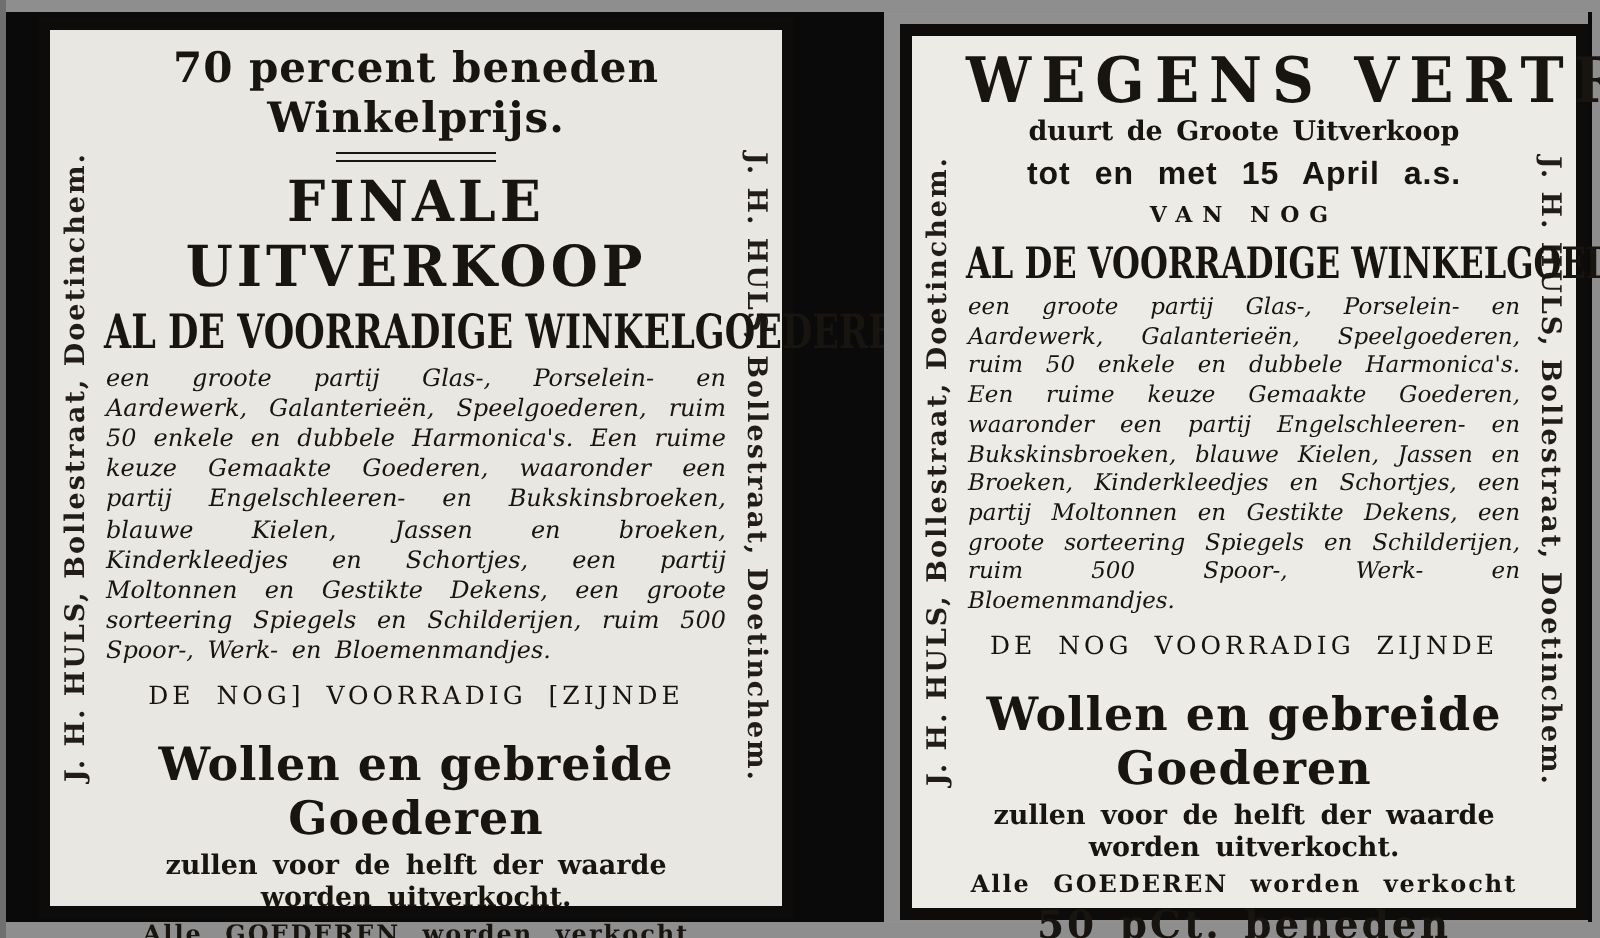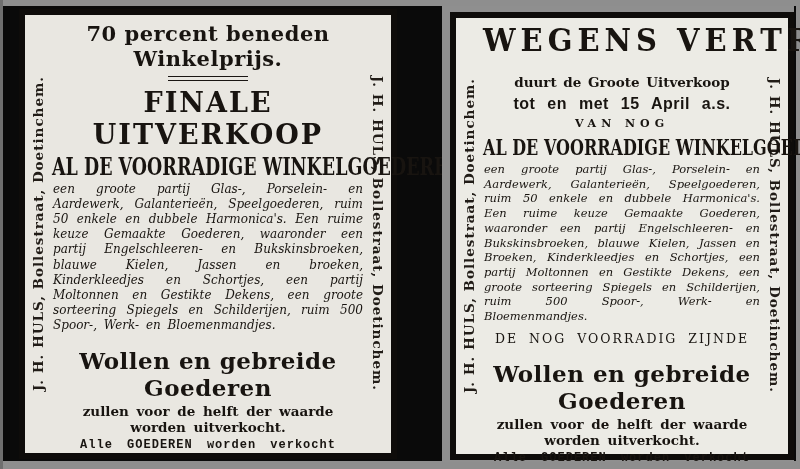"duurt de Groote Uitverkoop" .duurt-line { margin-top: 17px -> 1px }
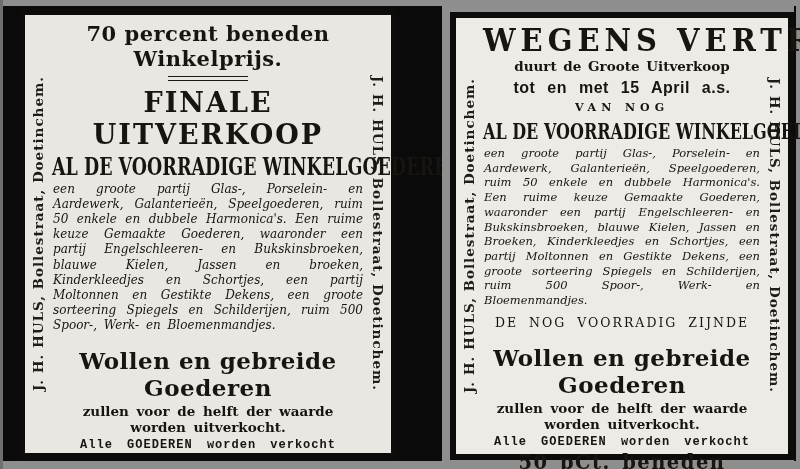"DE NOG] VOORRADIG [ZIJNDE" div.stock-line { html: none -> <div>DE NOG] VOORRADIG [ZIJNDE</div> }
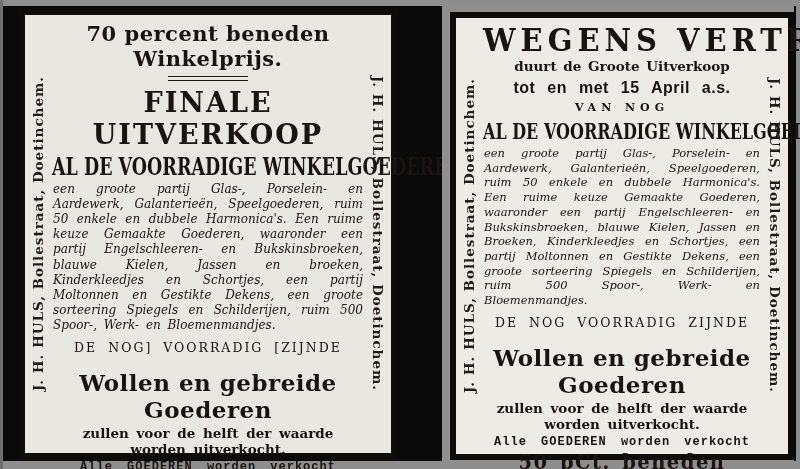"Alle GOEDEREN worden verkocht" .allgoods-line { font-family: Liberation Mono, monospace -> none }
